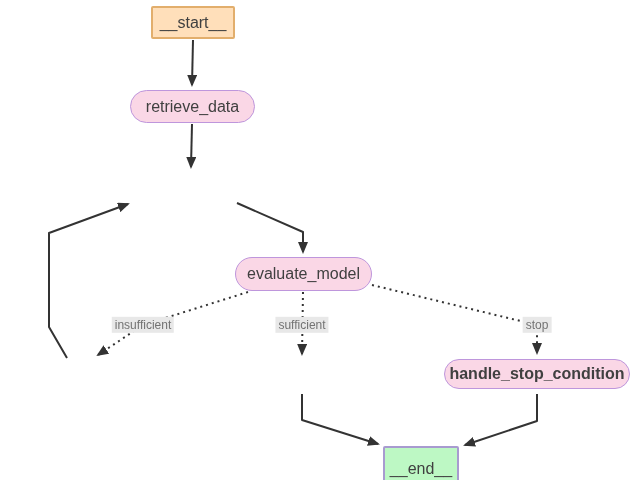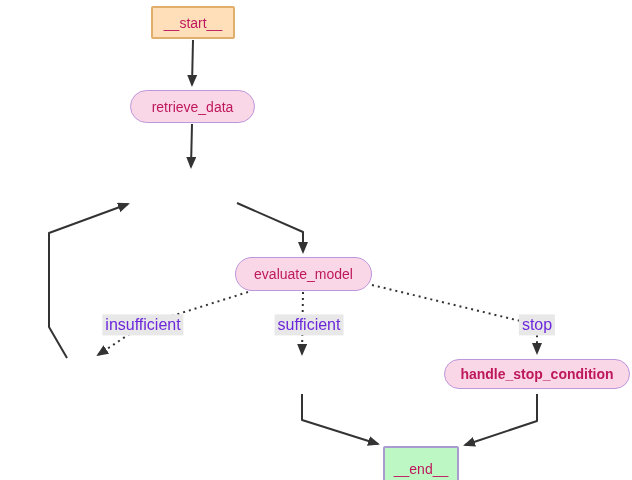"__start__" .node { color: #be185d -> #404040; font-size: 14px -> 16px }
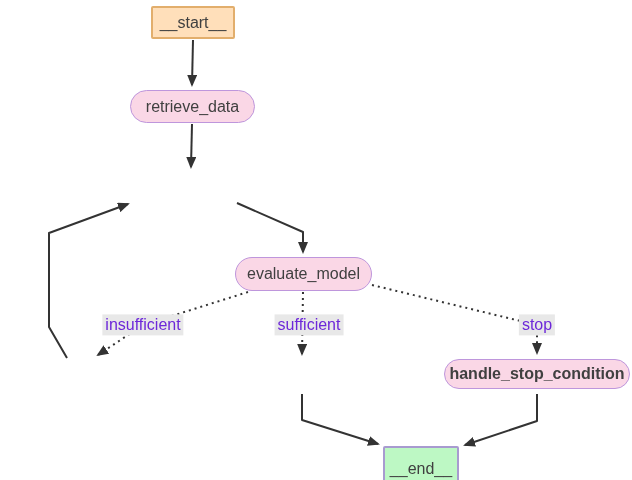"insufficient" .edge-label { color: #6d28d9 -> #737373; font-size: 16px -> 12px }
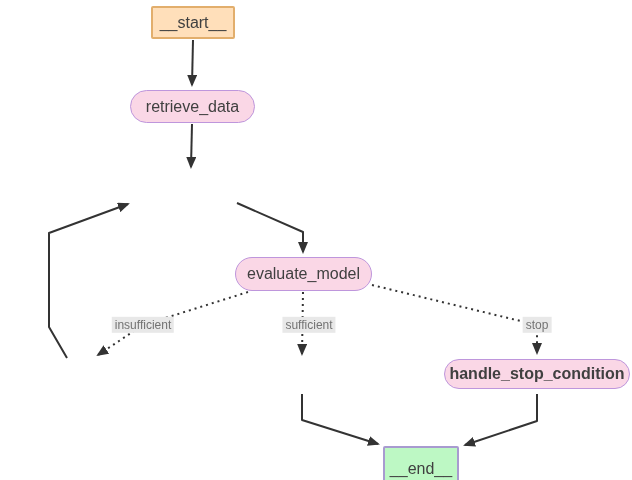"sufficient" div.edge-label { margin-left: 7px -> none }
